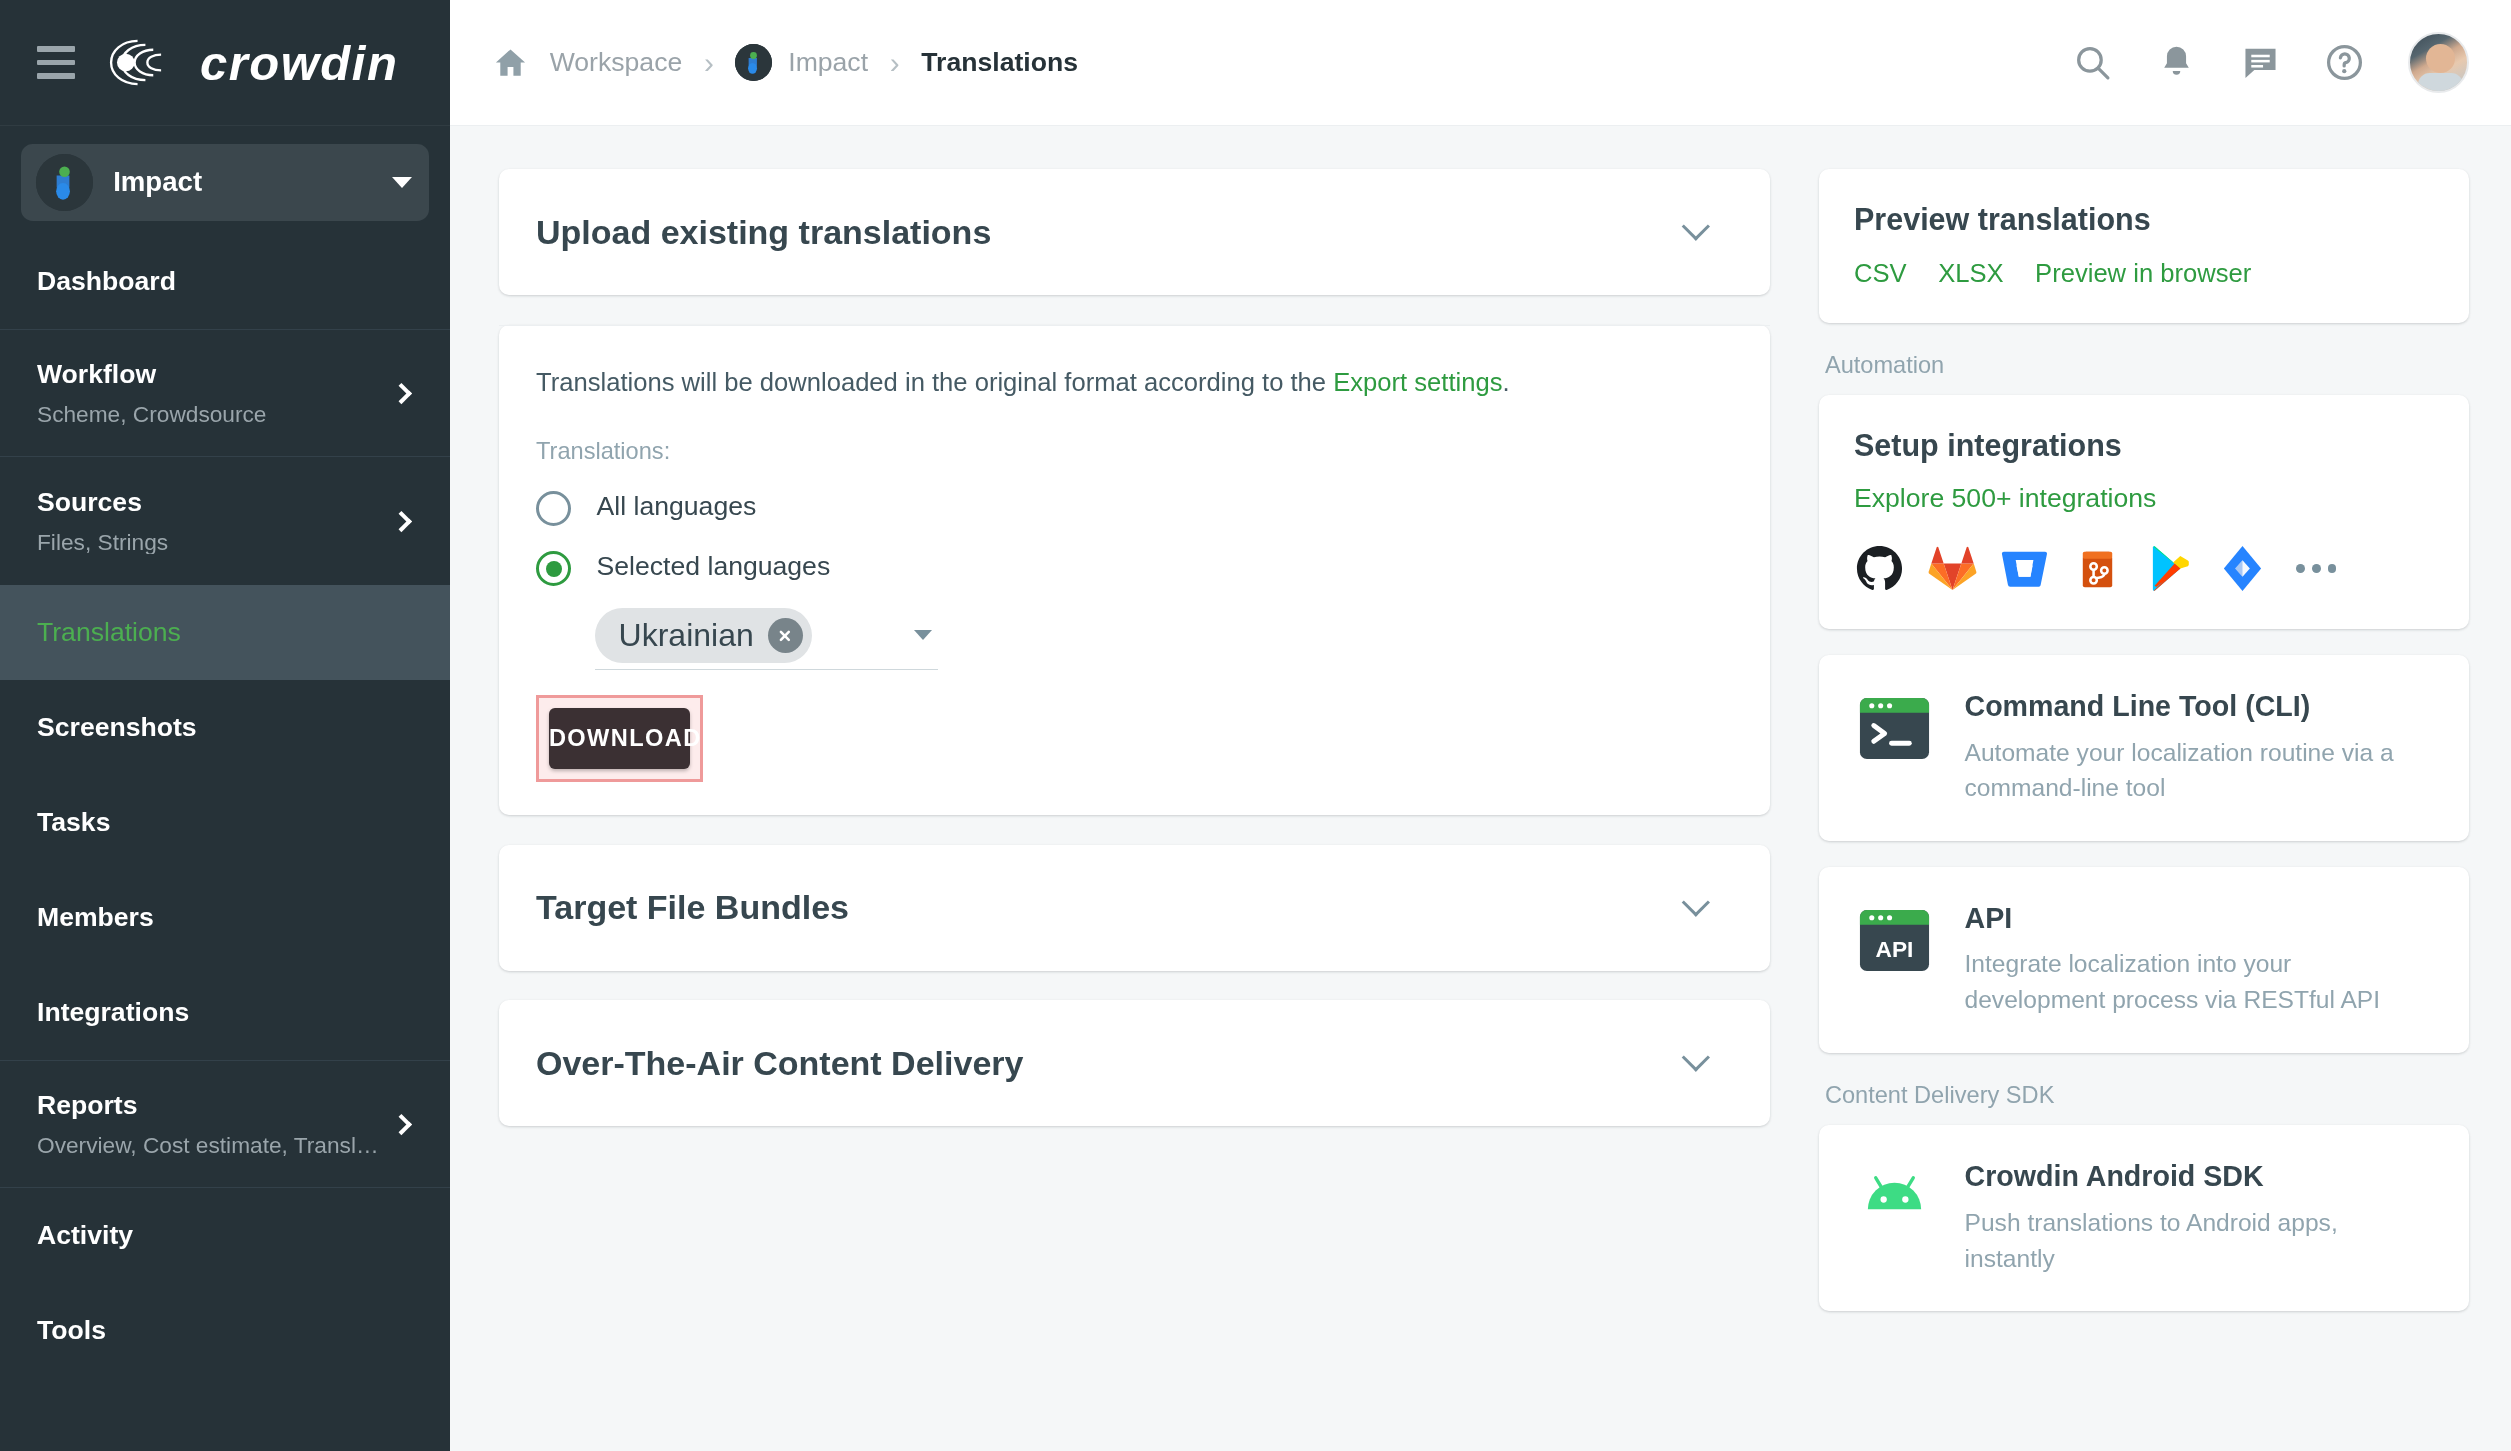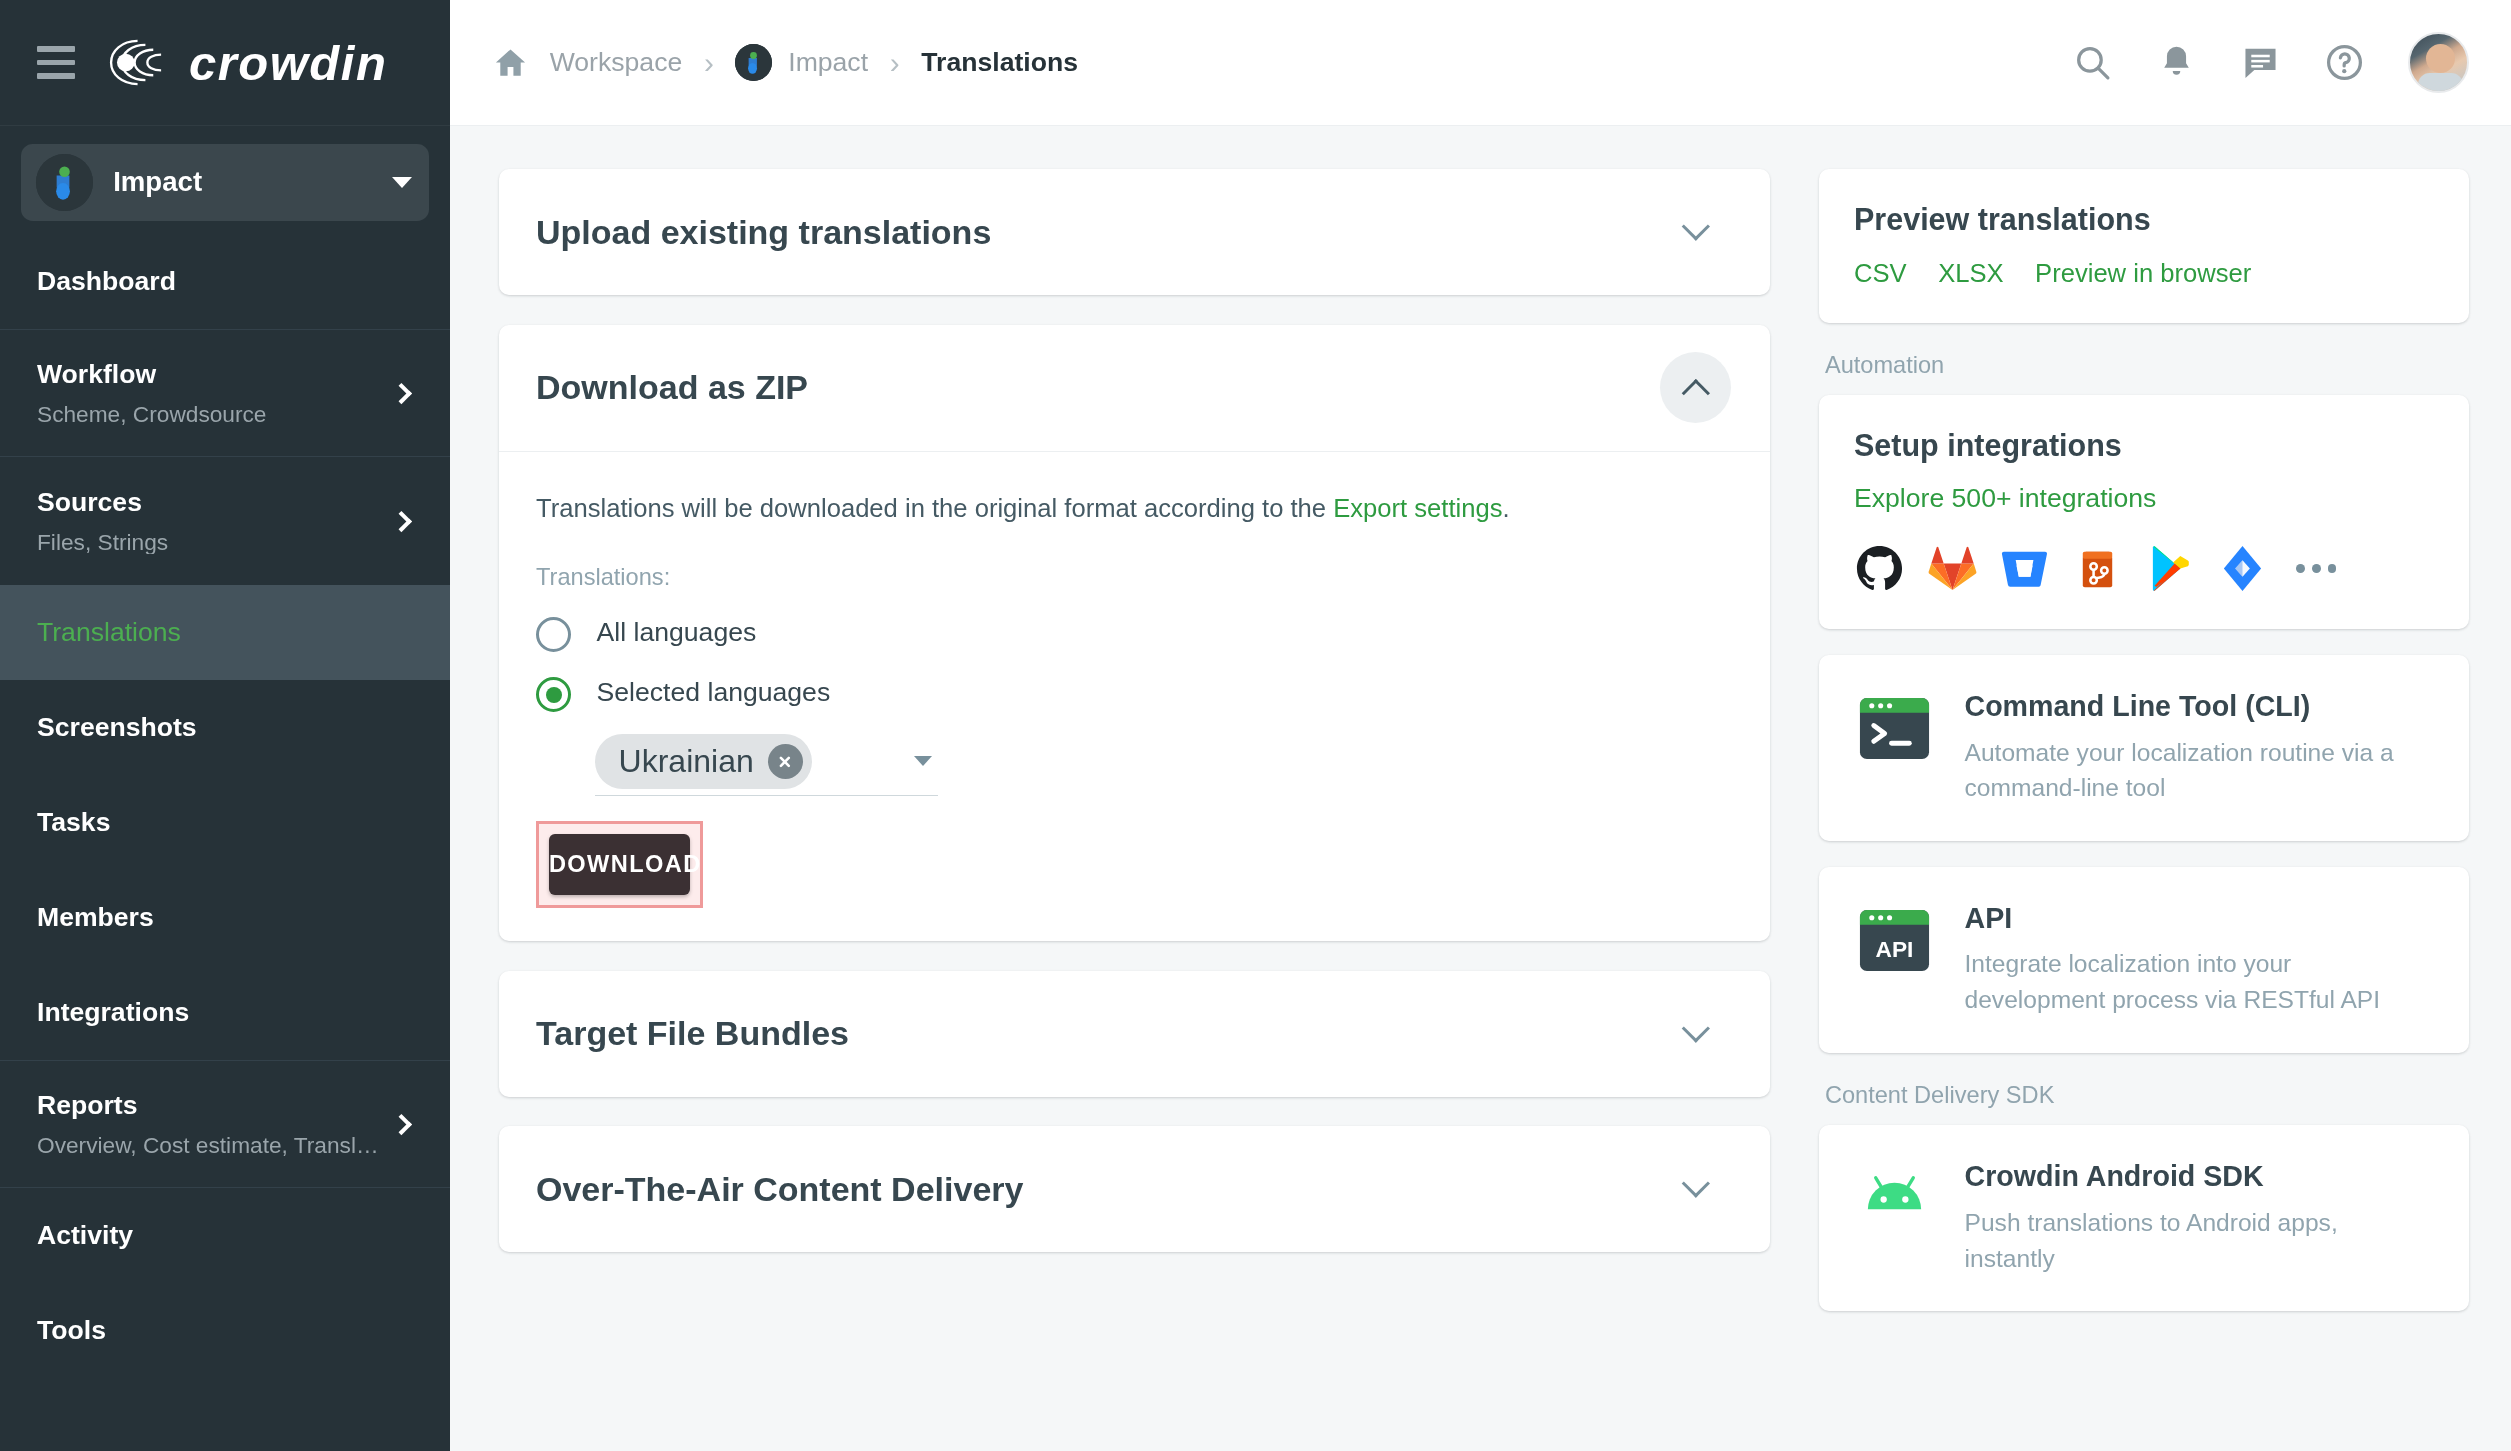"crowdin" .logo-wrap { gap: 16px -> 27px }
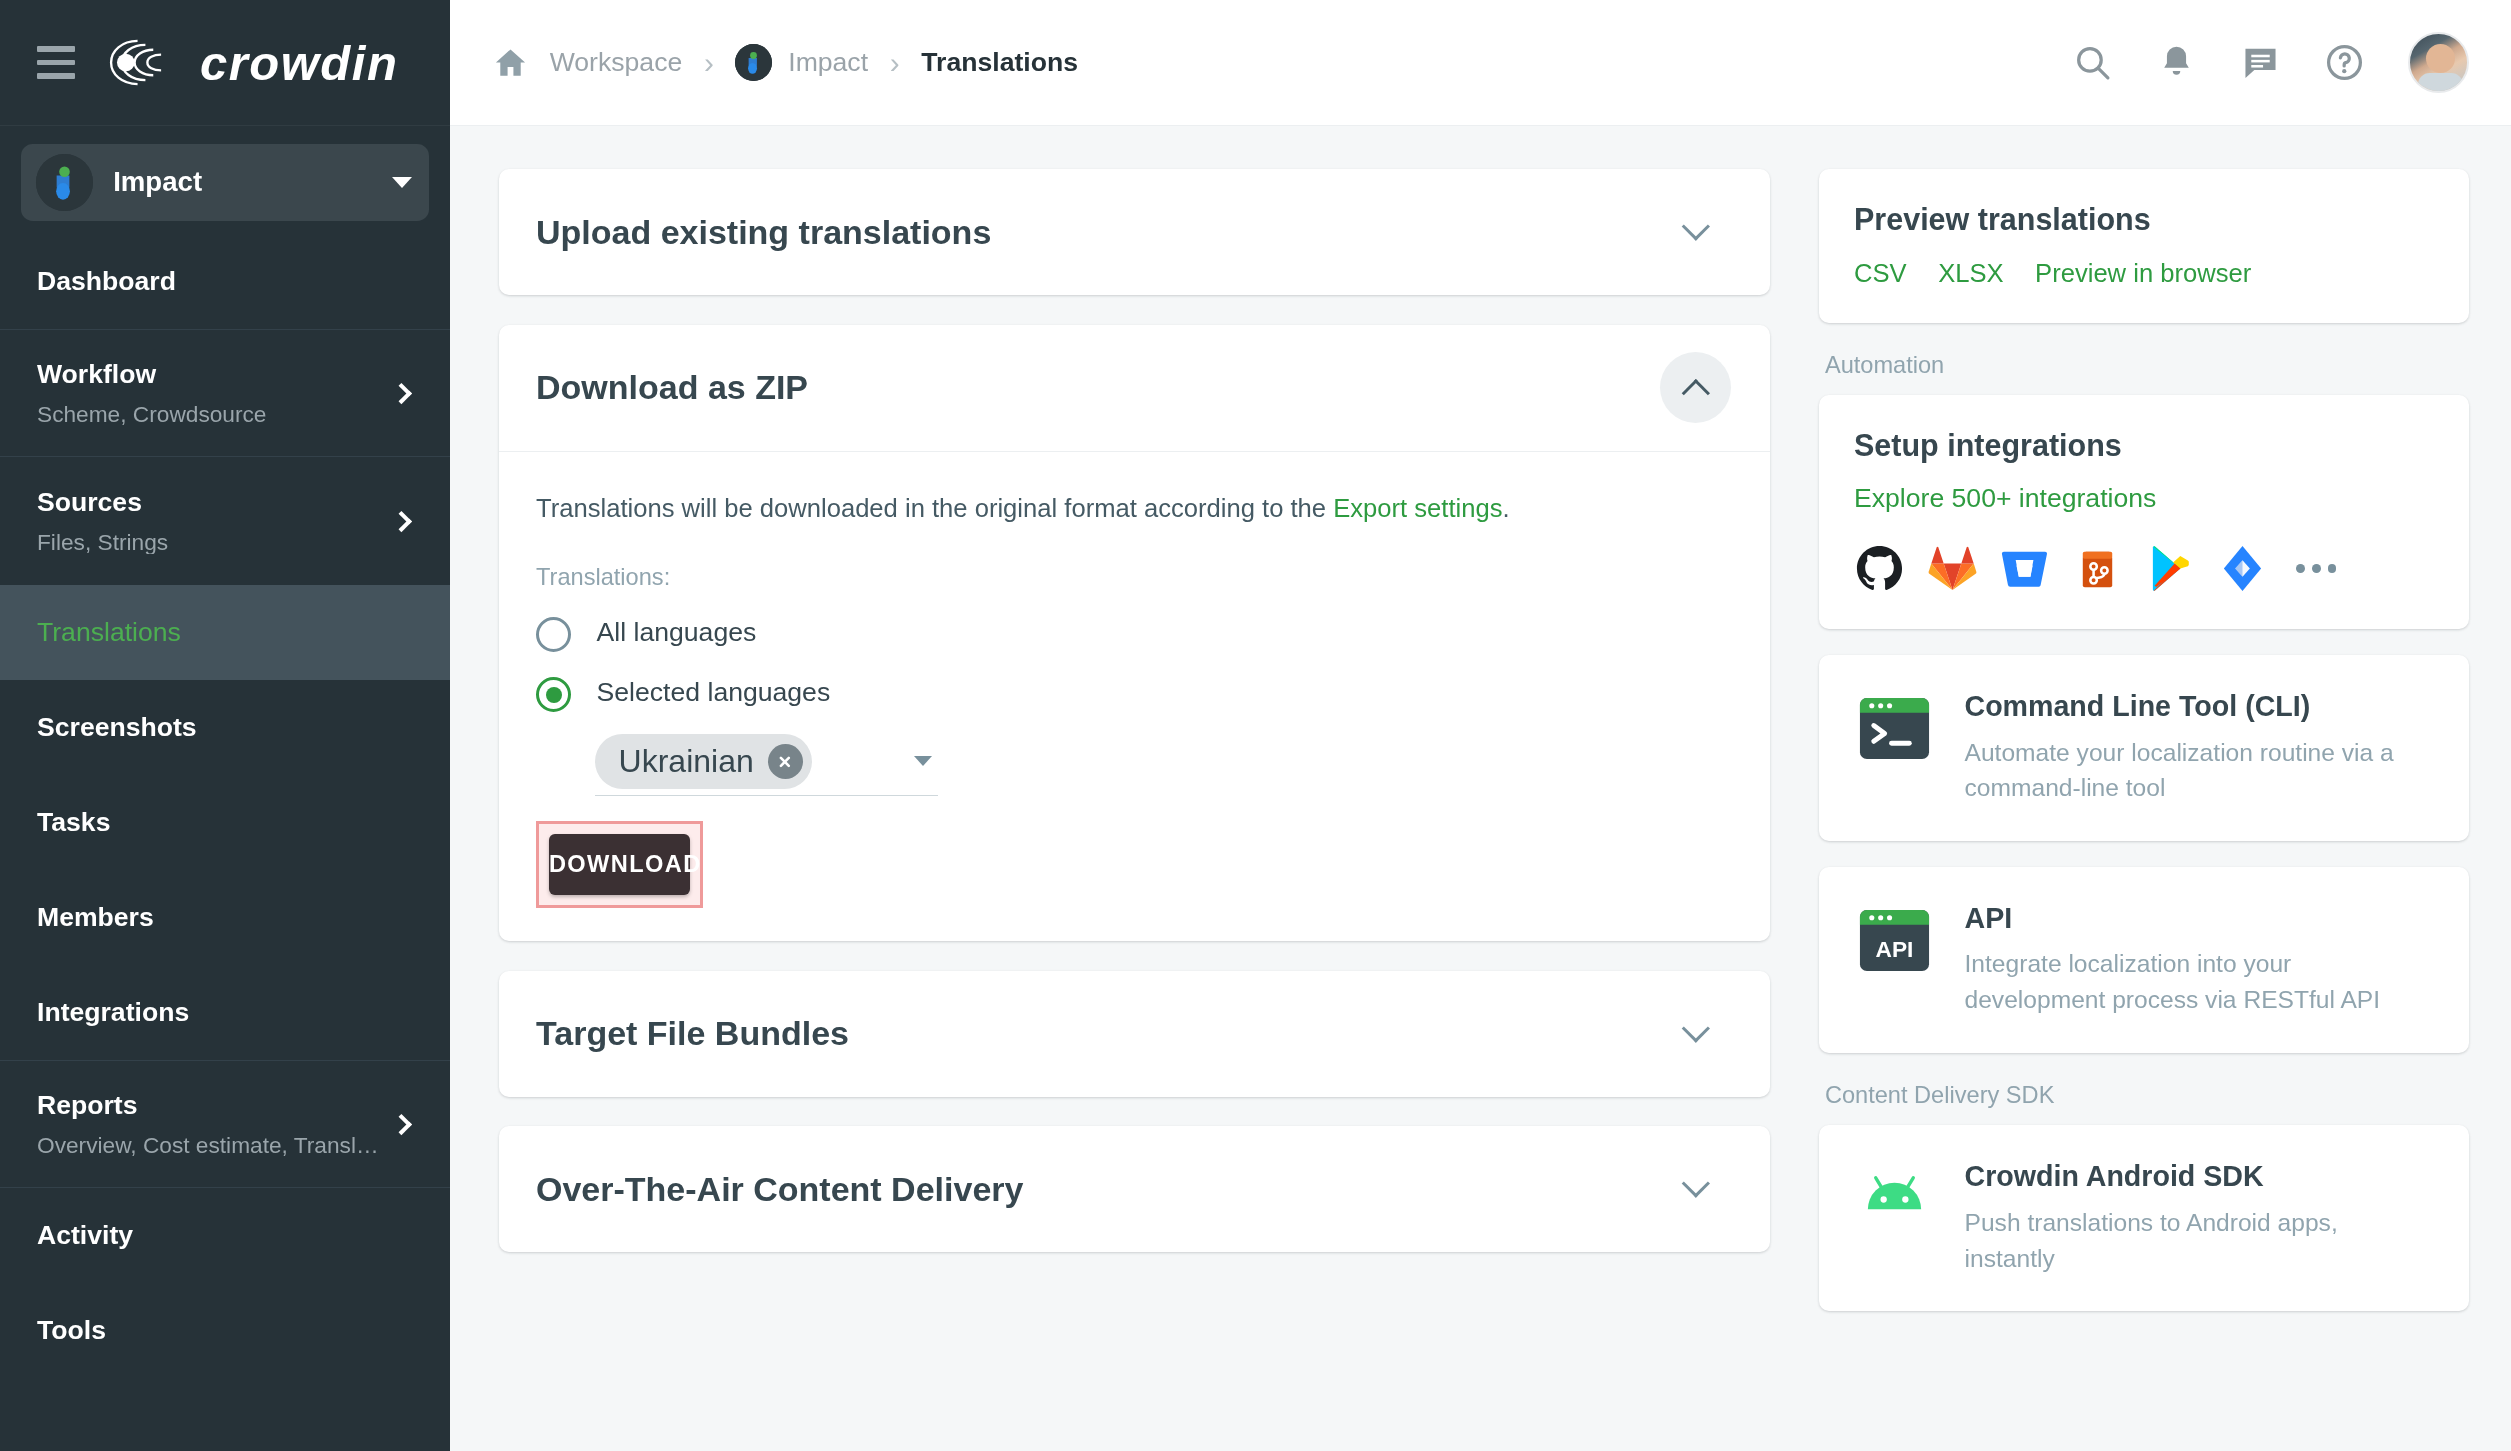"Download as ZIP" div.acc-head { html: <div> <span>Download as ZIP</span> <span> <i></i> </span> </div> -> none }
